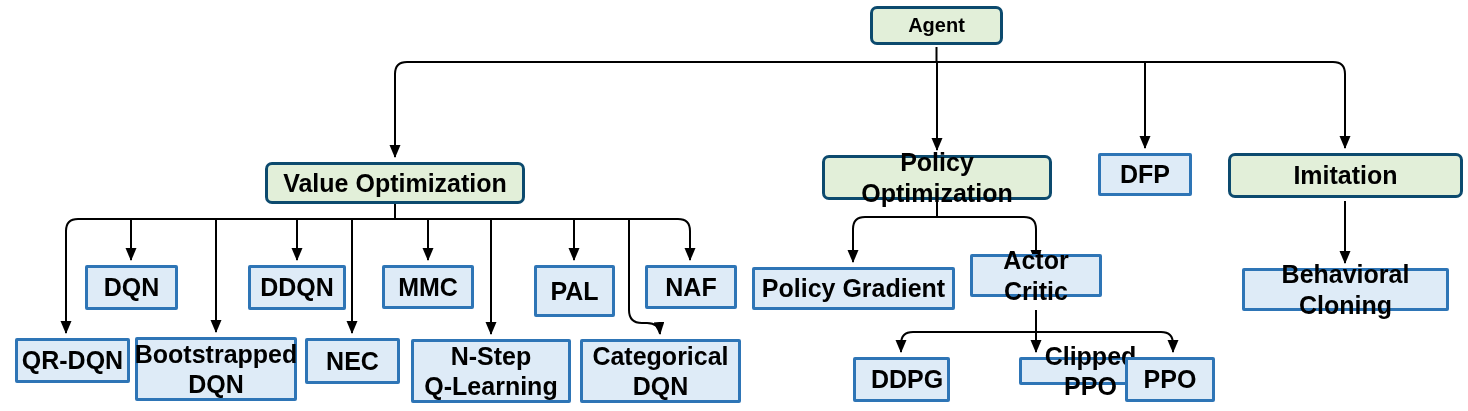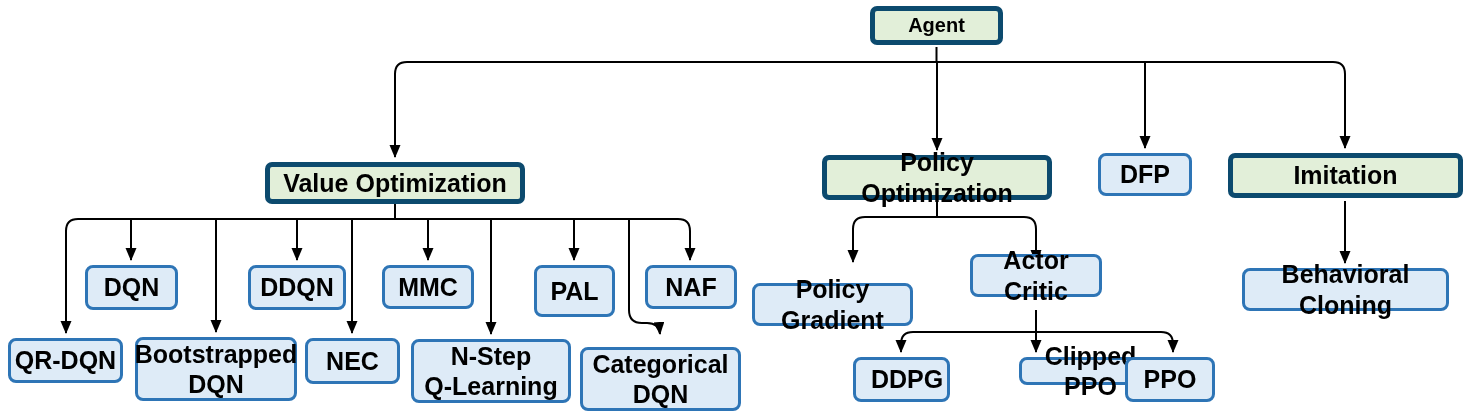"Agent" .green { border: 5px solid #0c4a6e -> 3px solid #0c4a6e }
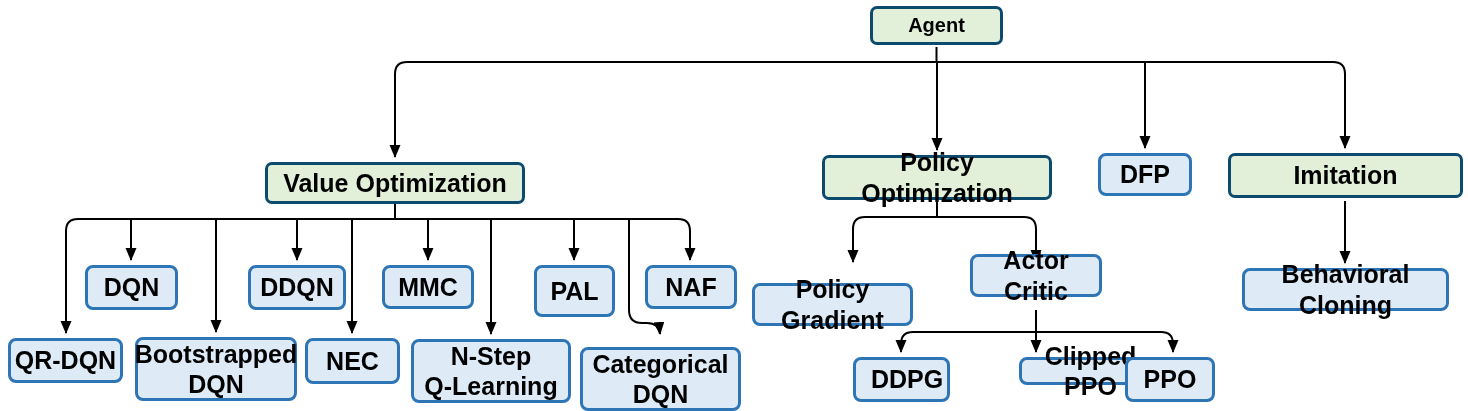"DFP" .blue { border-radius: 8px -> 2px }
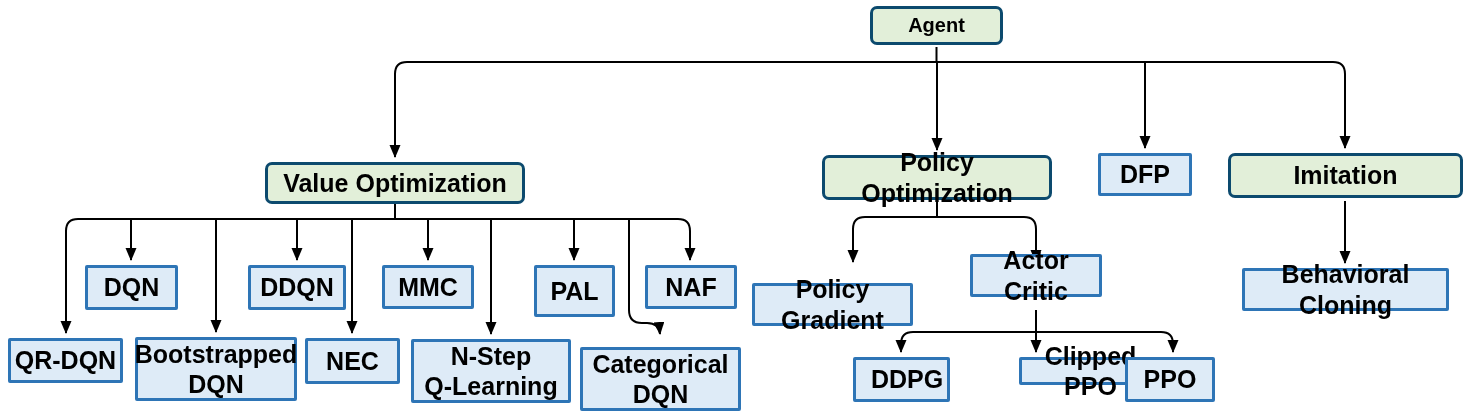"Policy Gradient" .n-polgrad { margin-top: 16px -> none; width: 161px -> 203px }
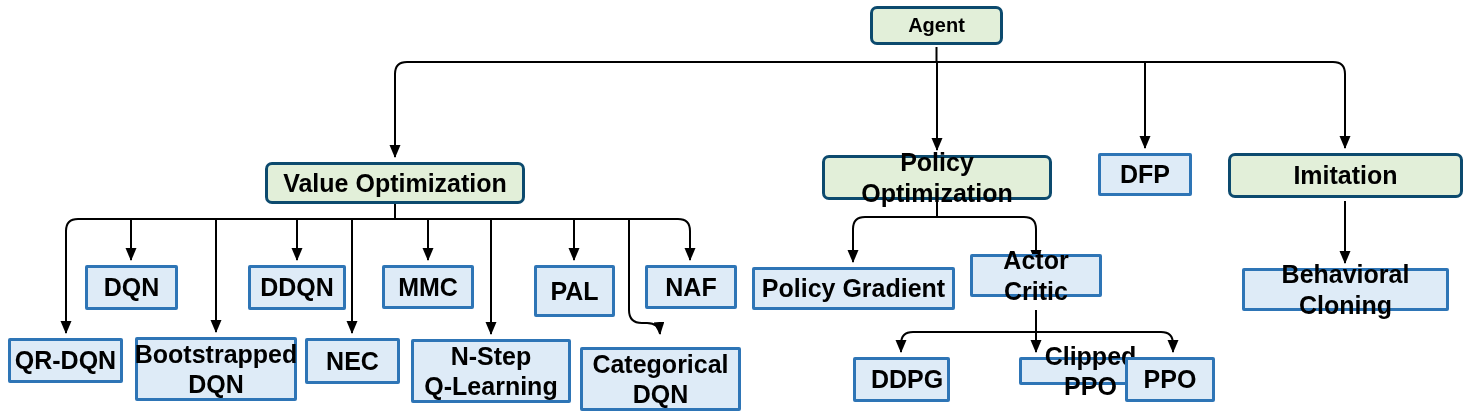"QR-DQN" .n-qrdqn { left: 8px -> 15px }
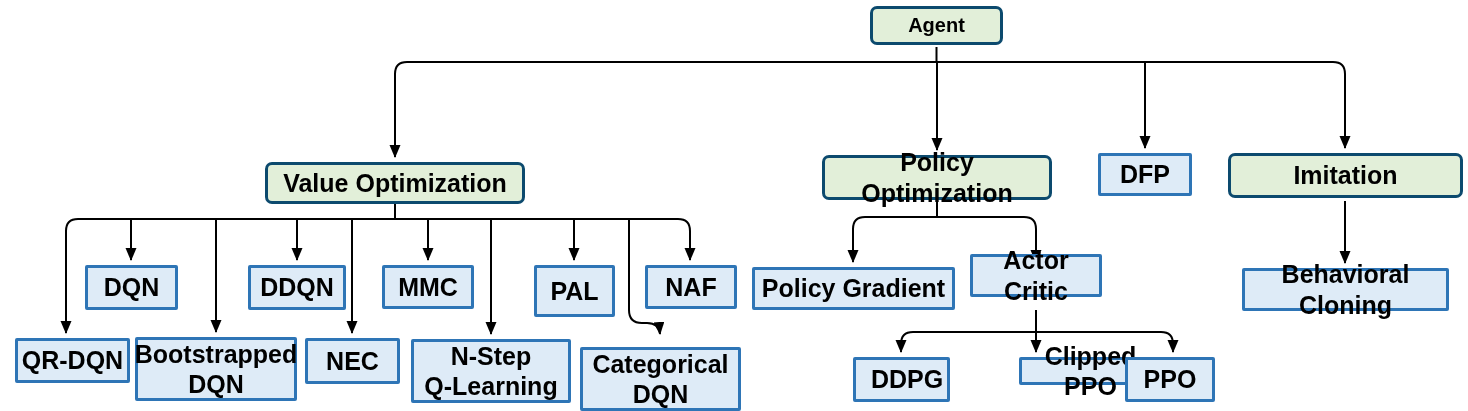"Categorical" .n-catdqn { margin-top: 8px -> none }
